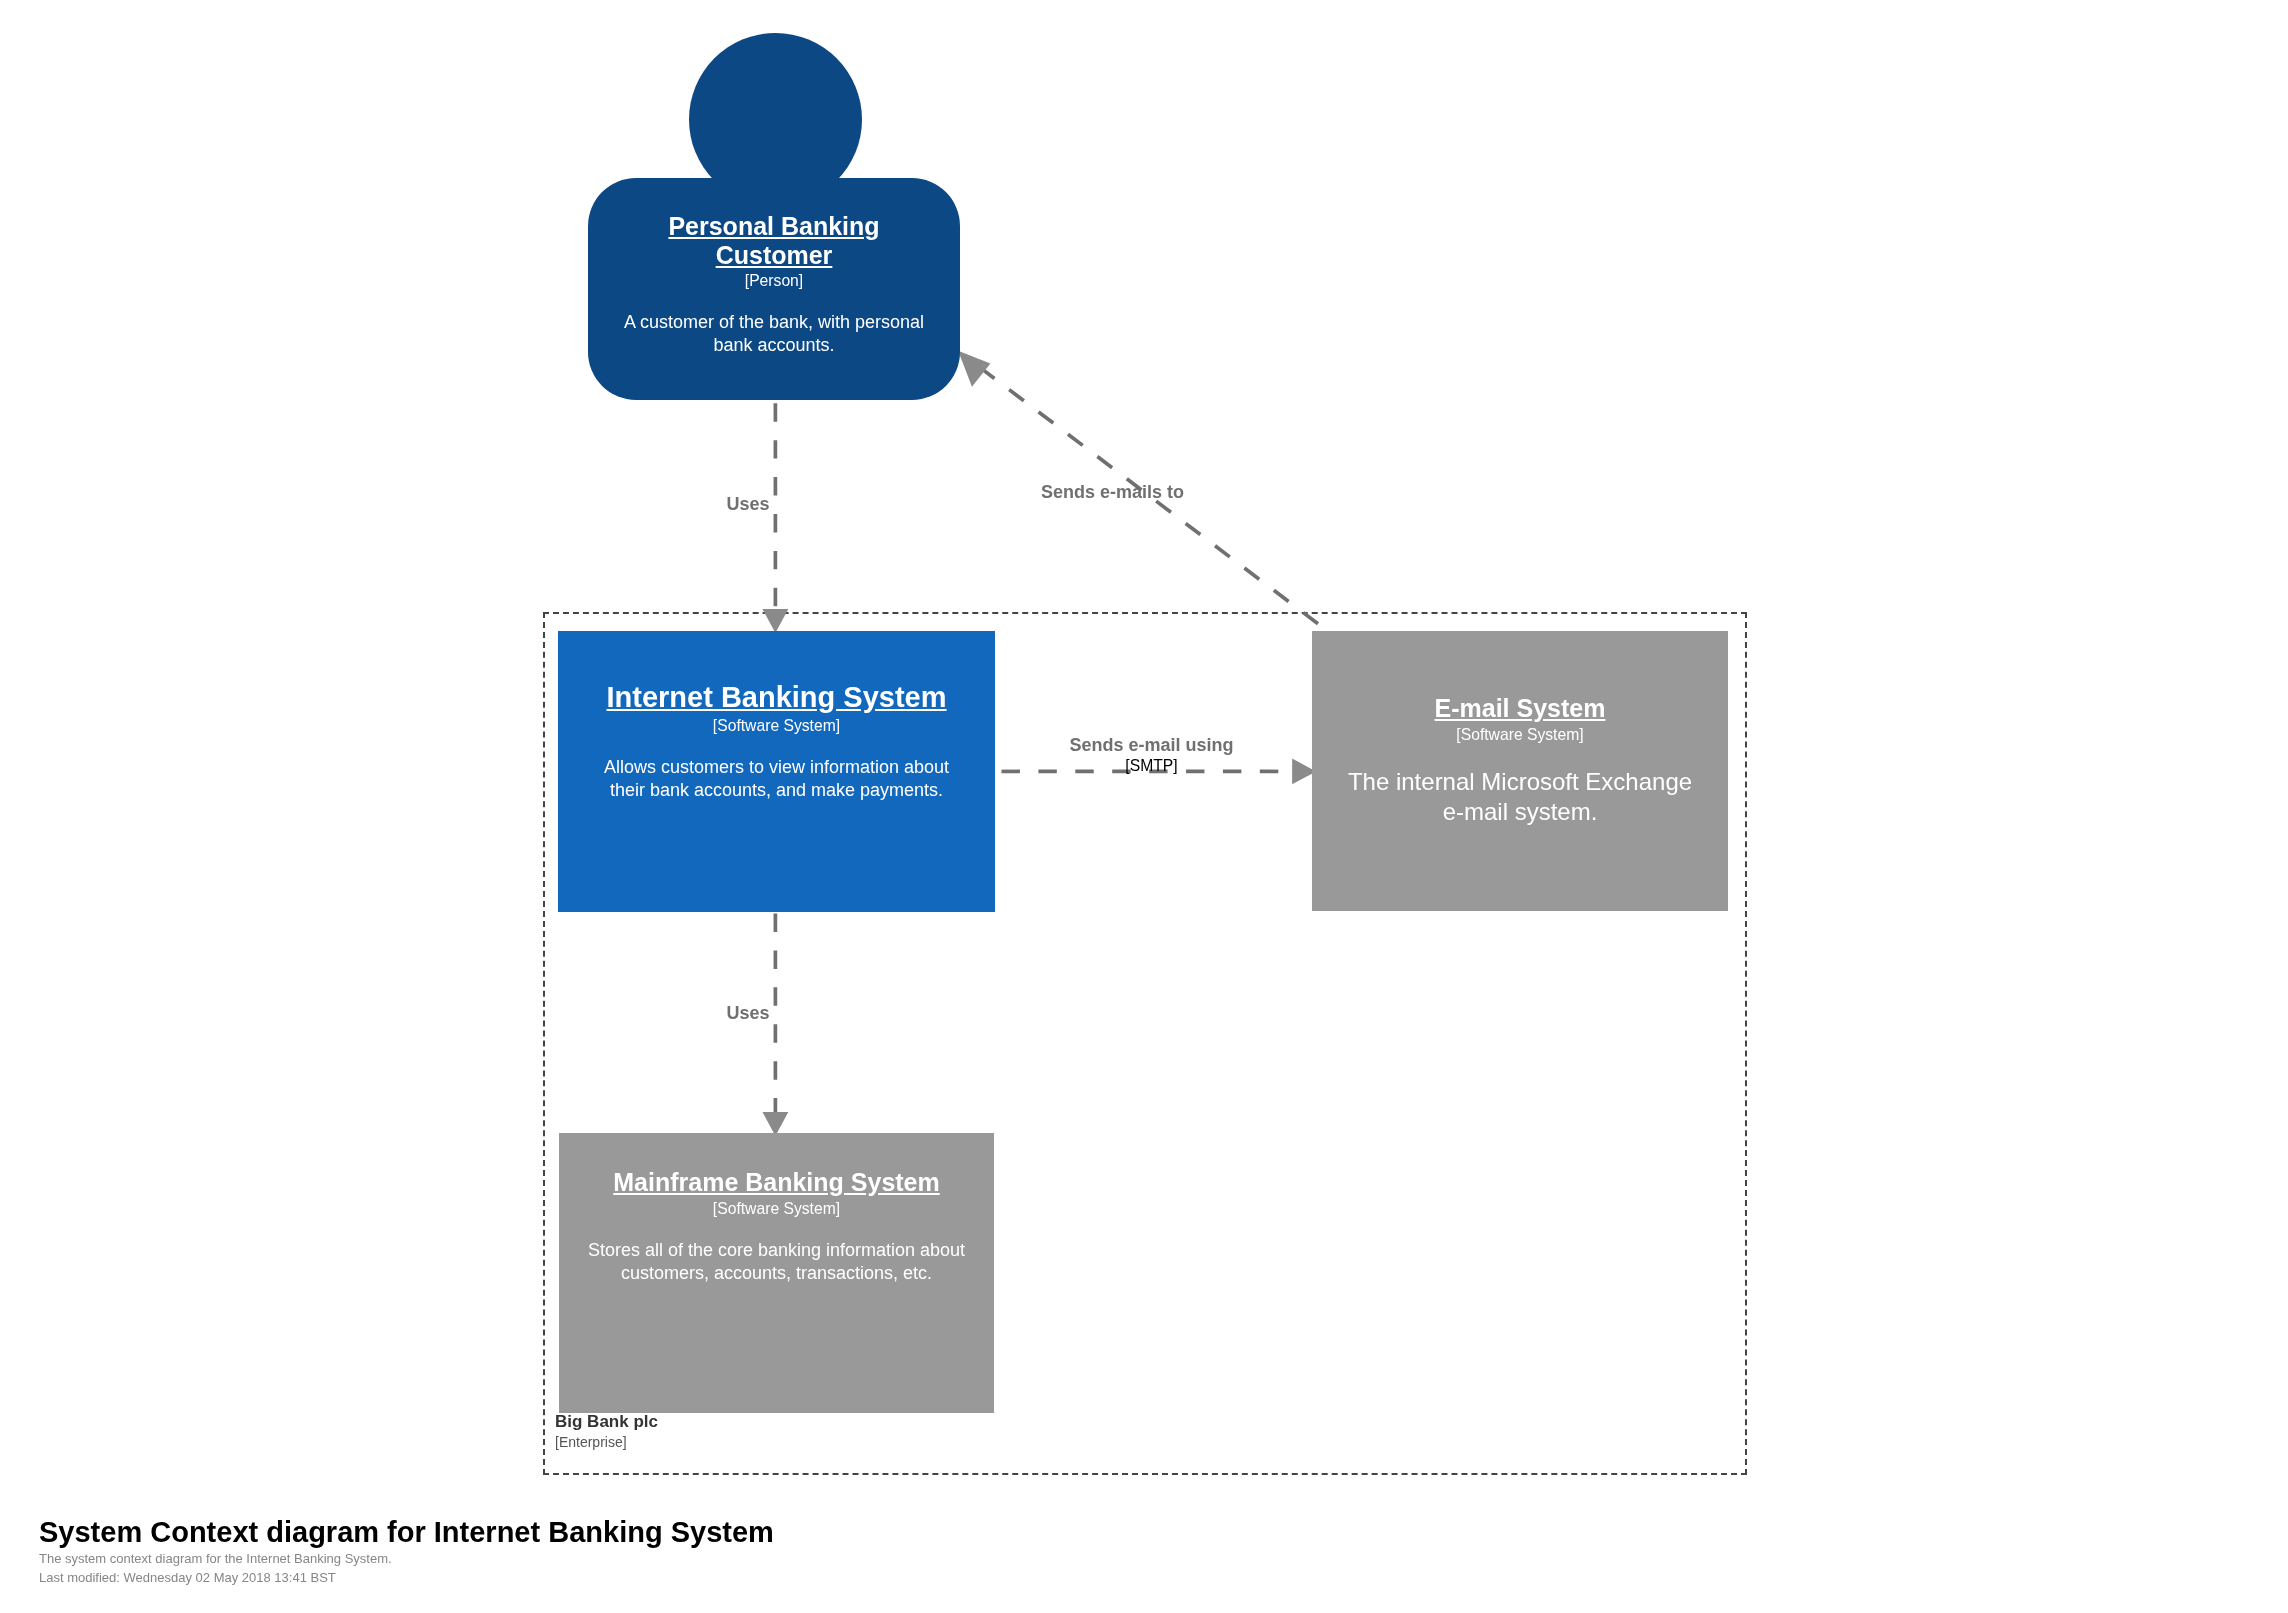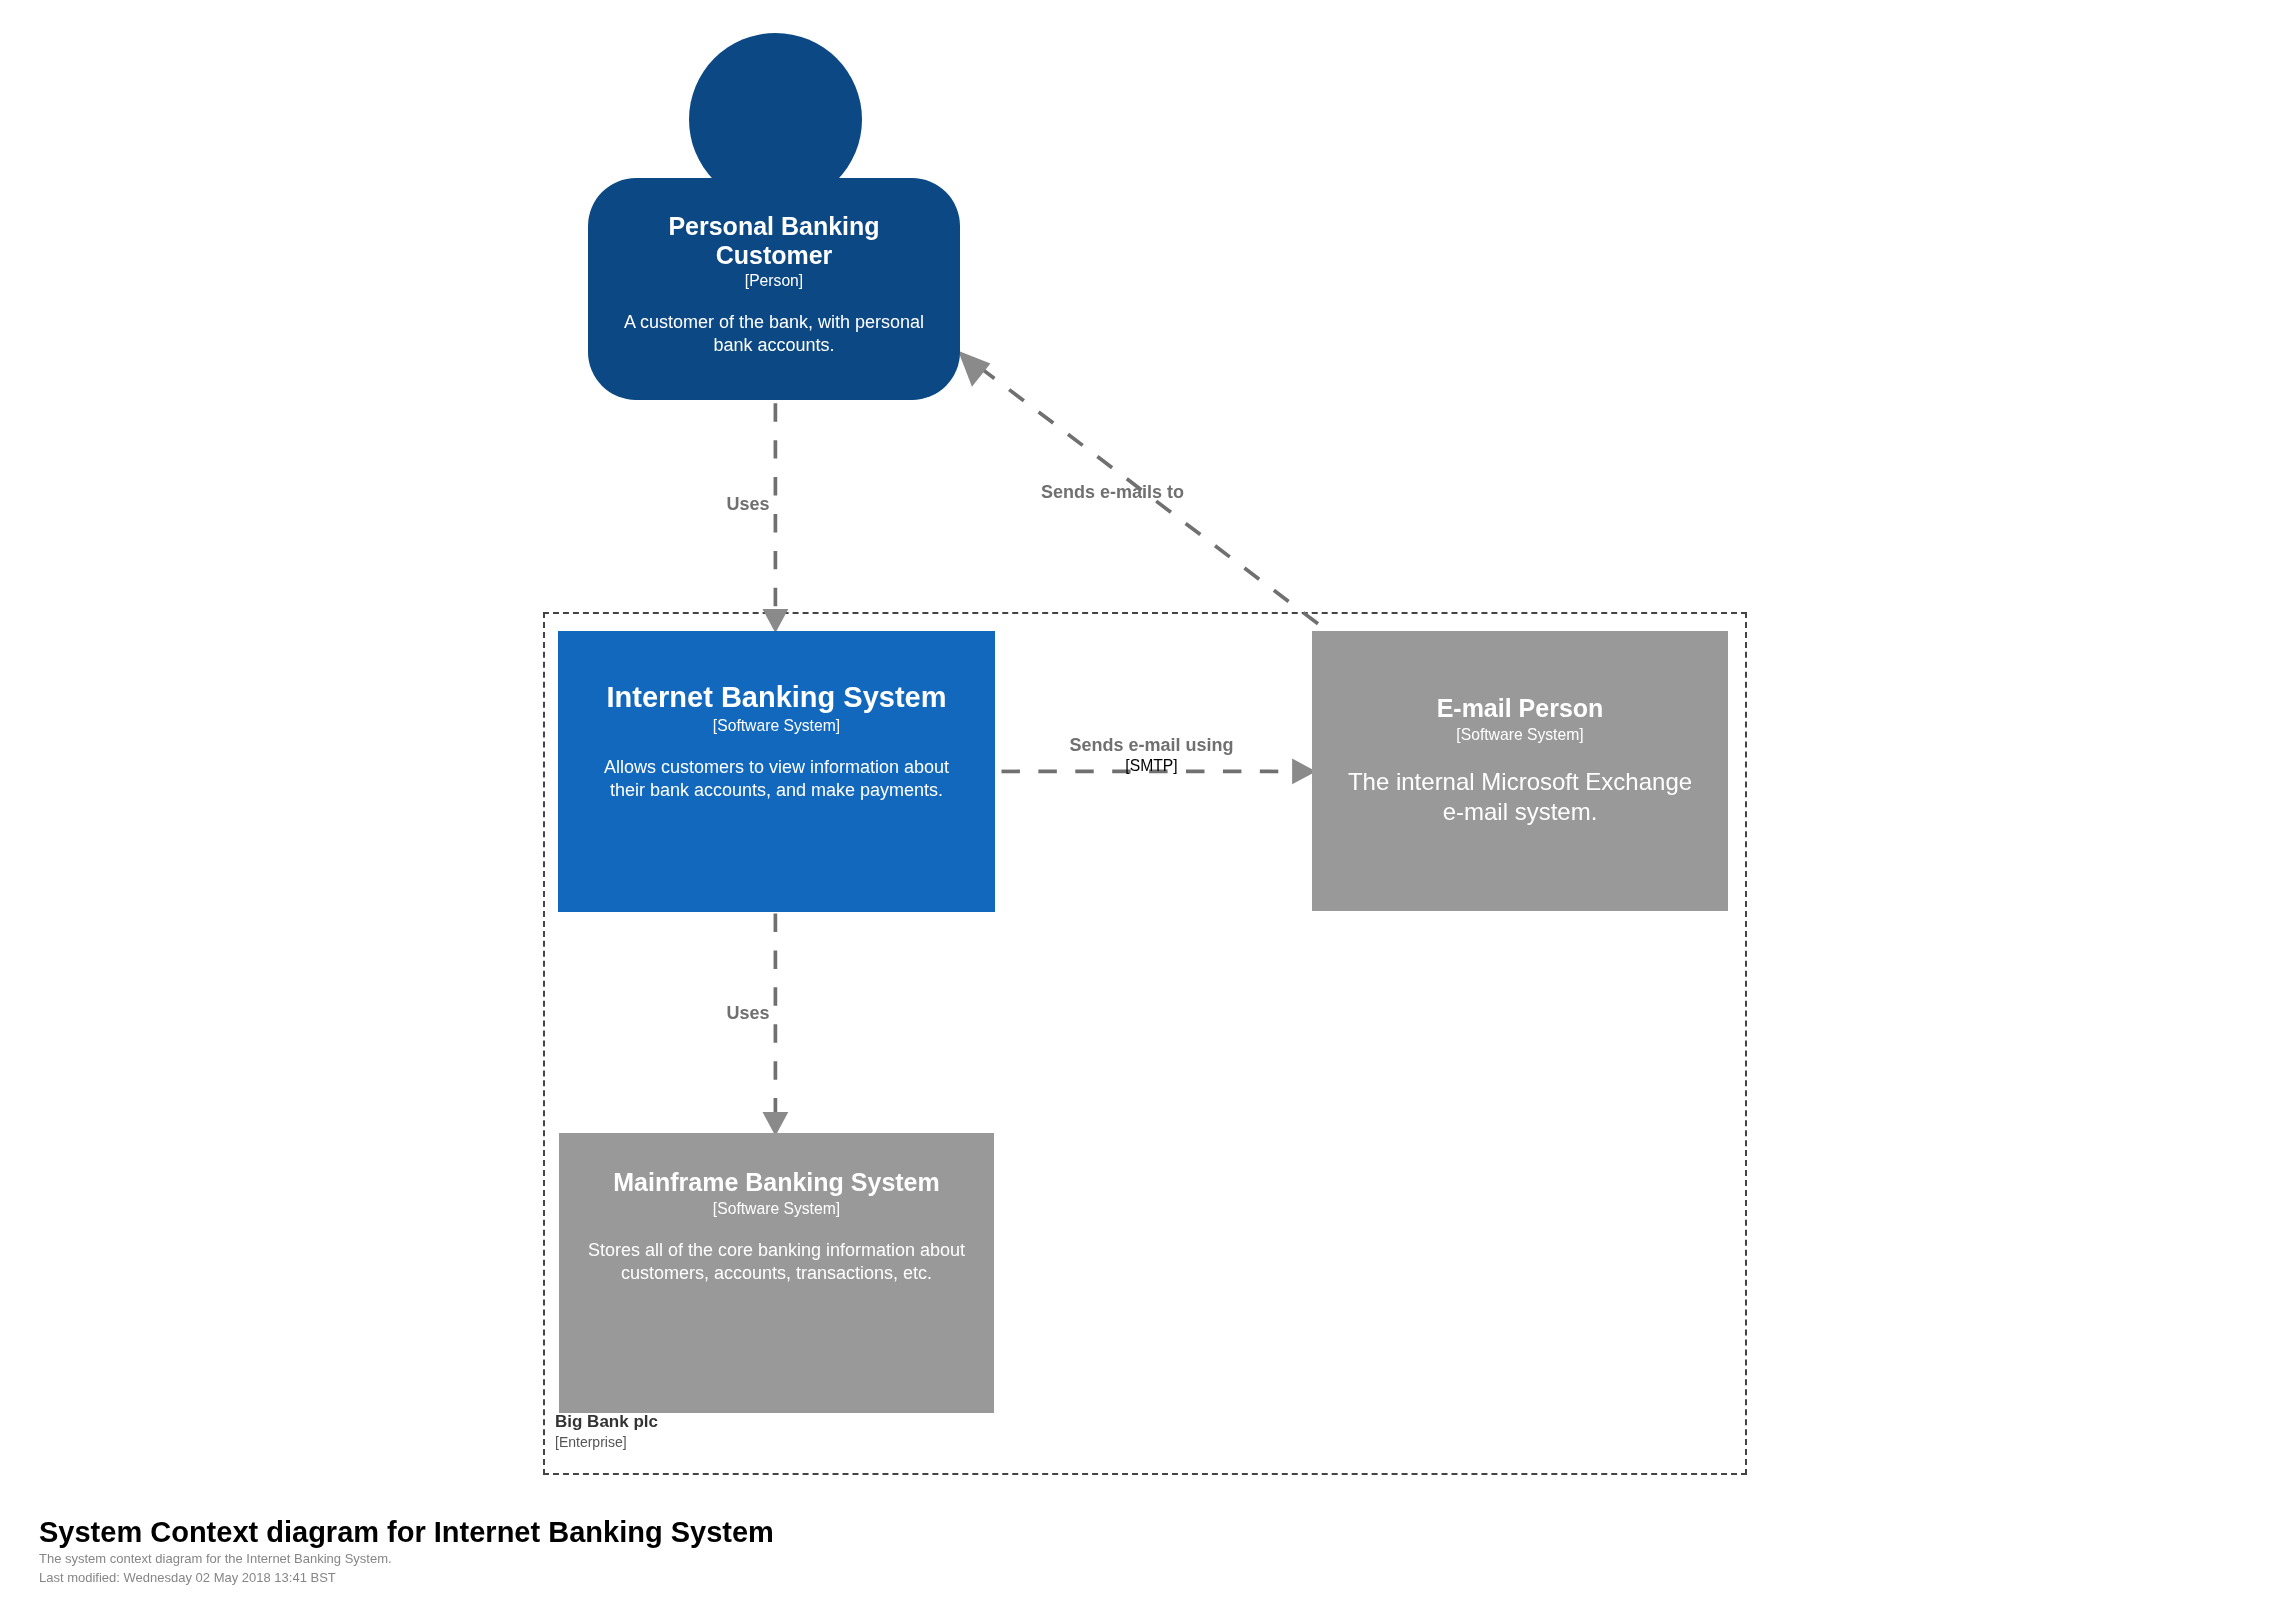"Personal Banking Customer" .node .title { text-decoration: none -> underline }
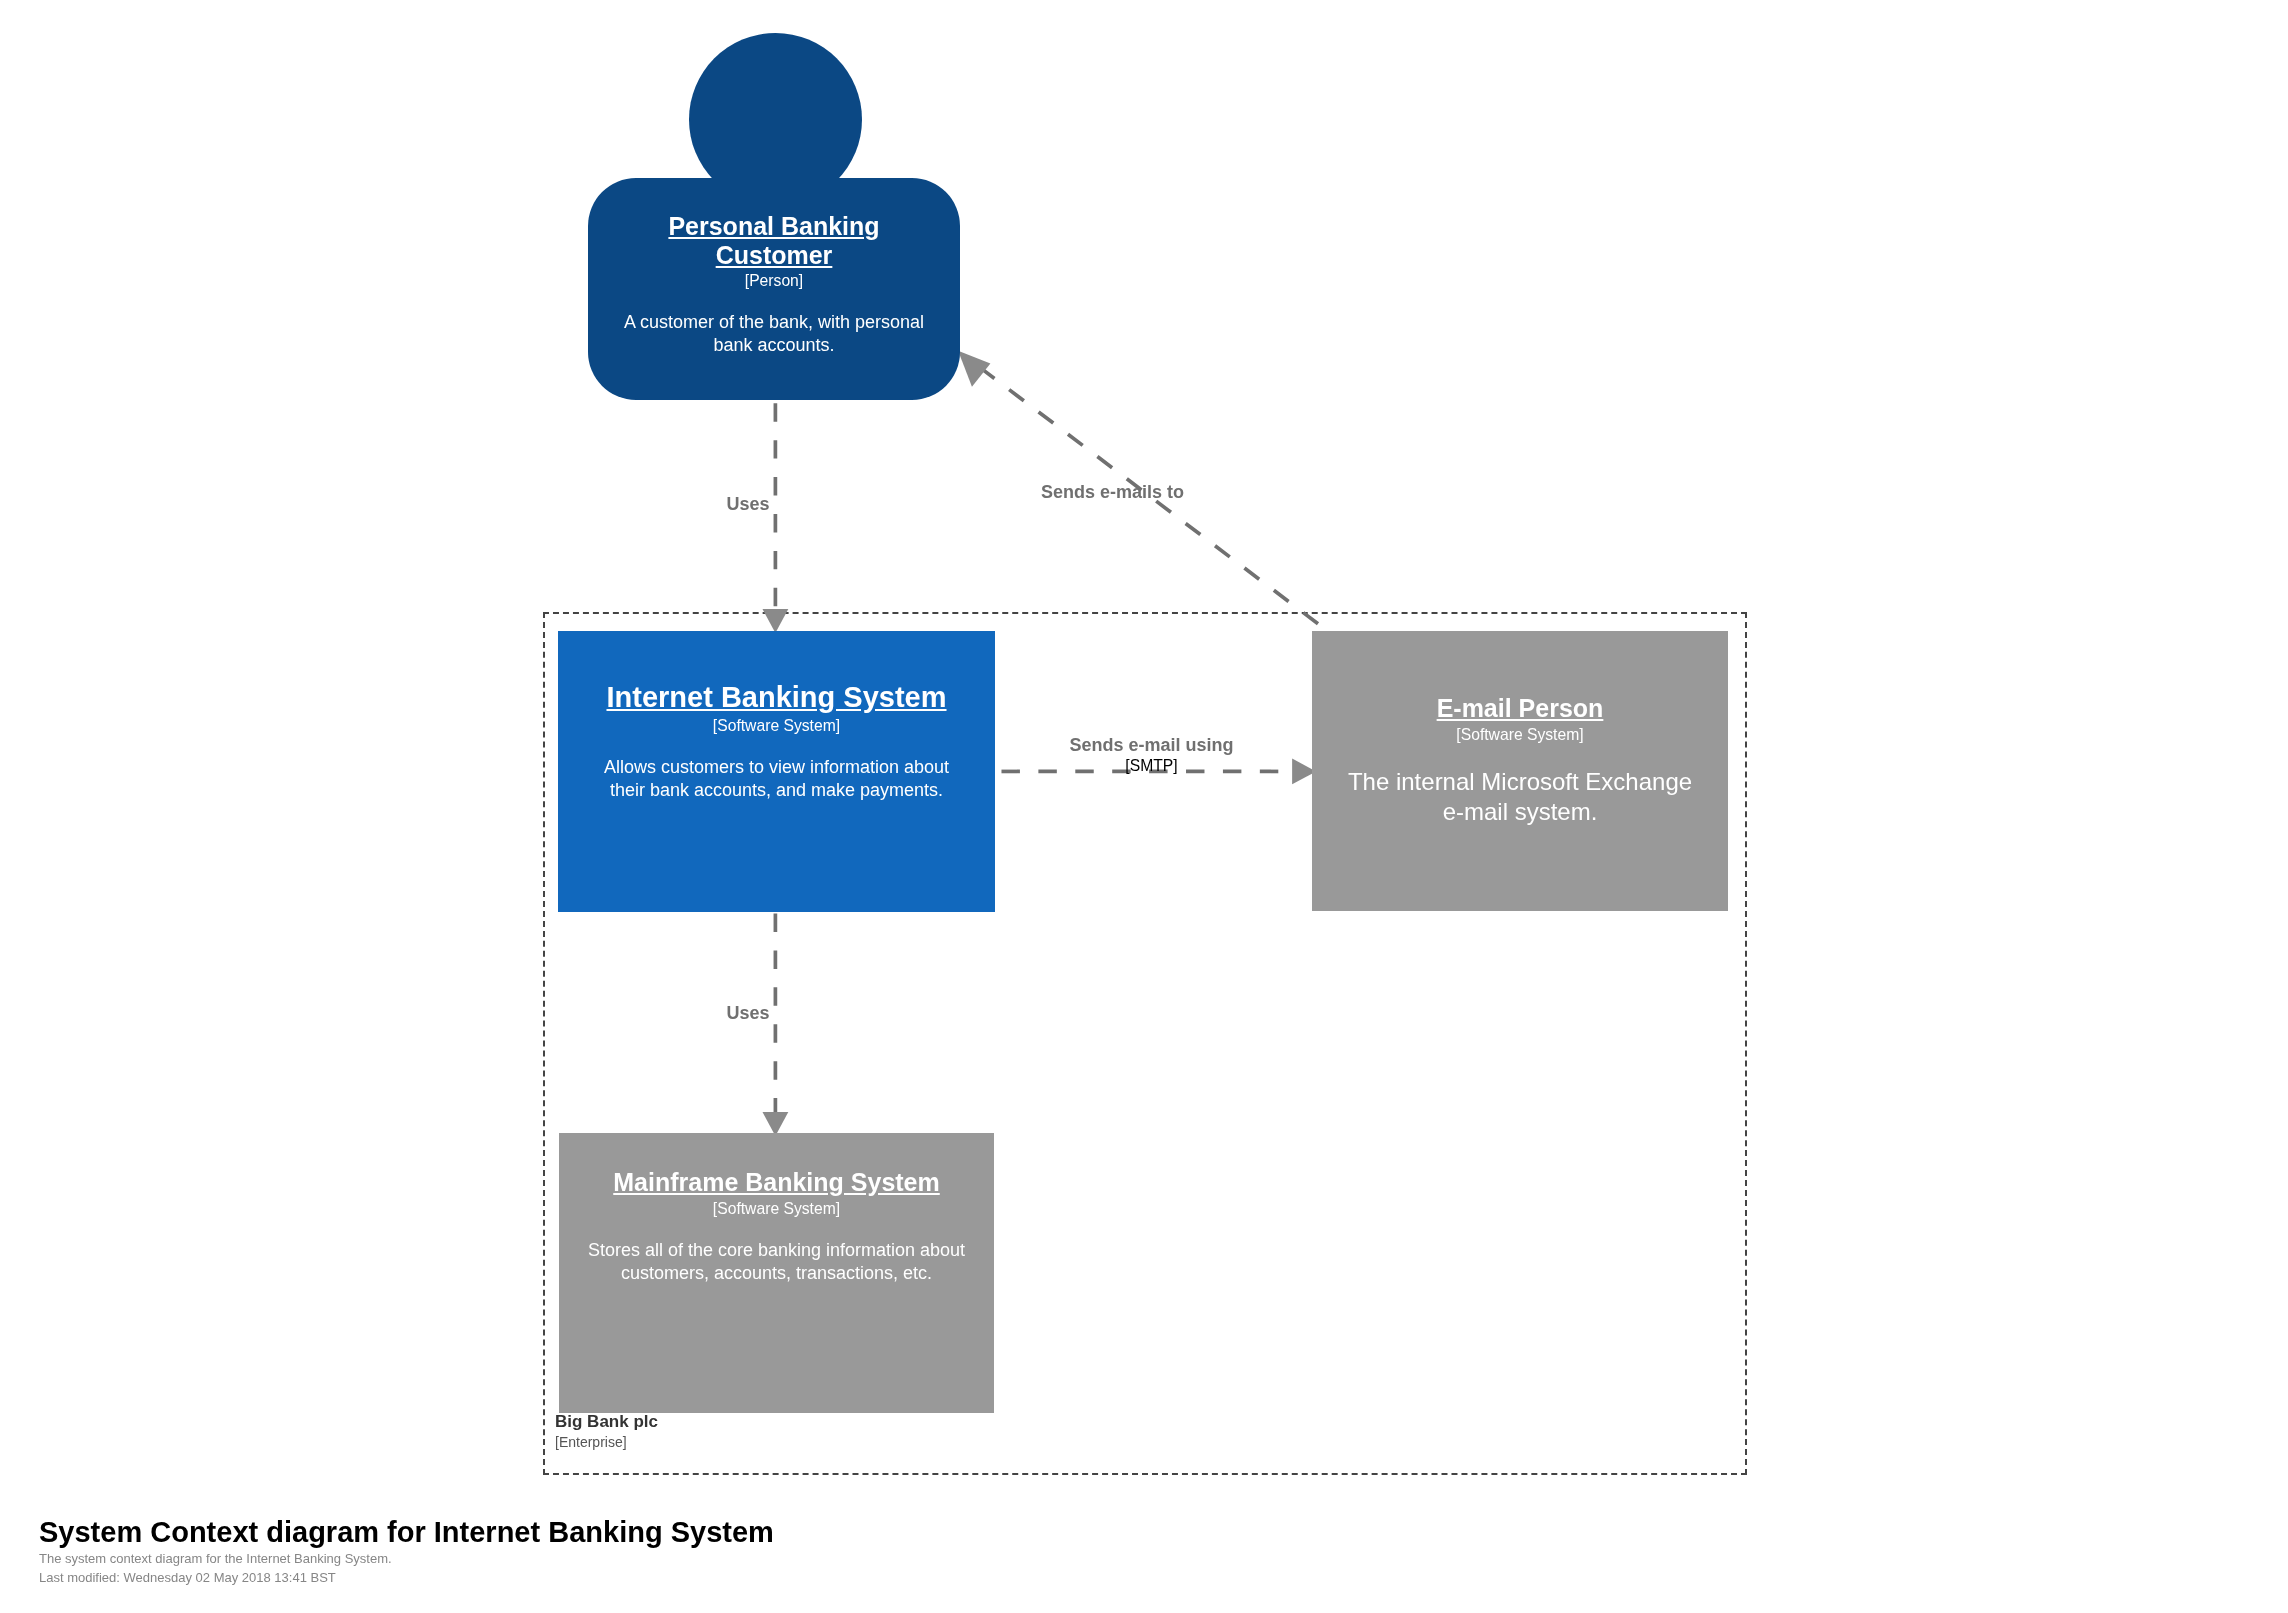"E-mail Person" div.title { text: Person -> System }
